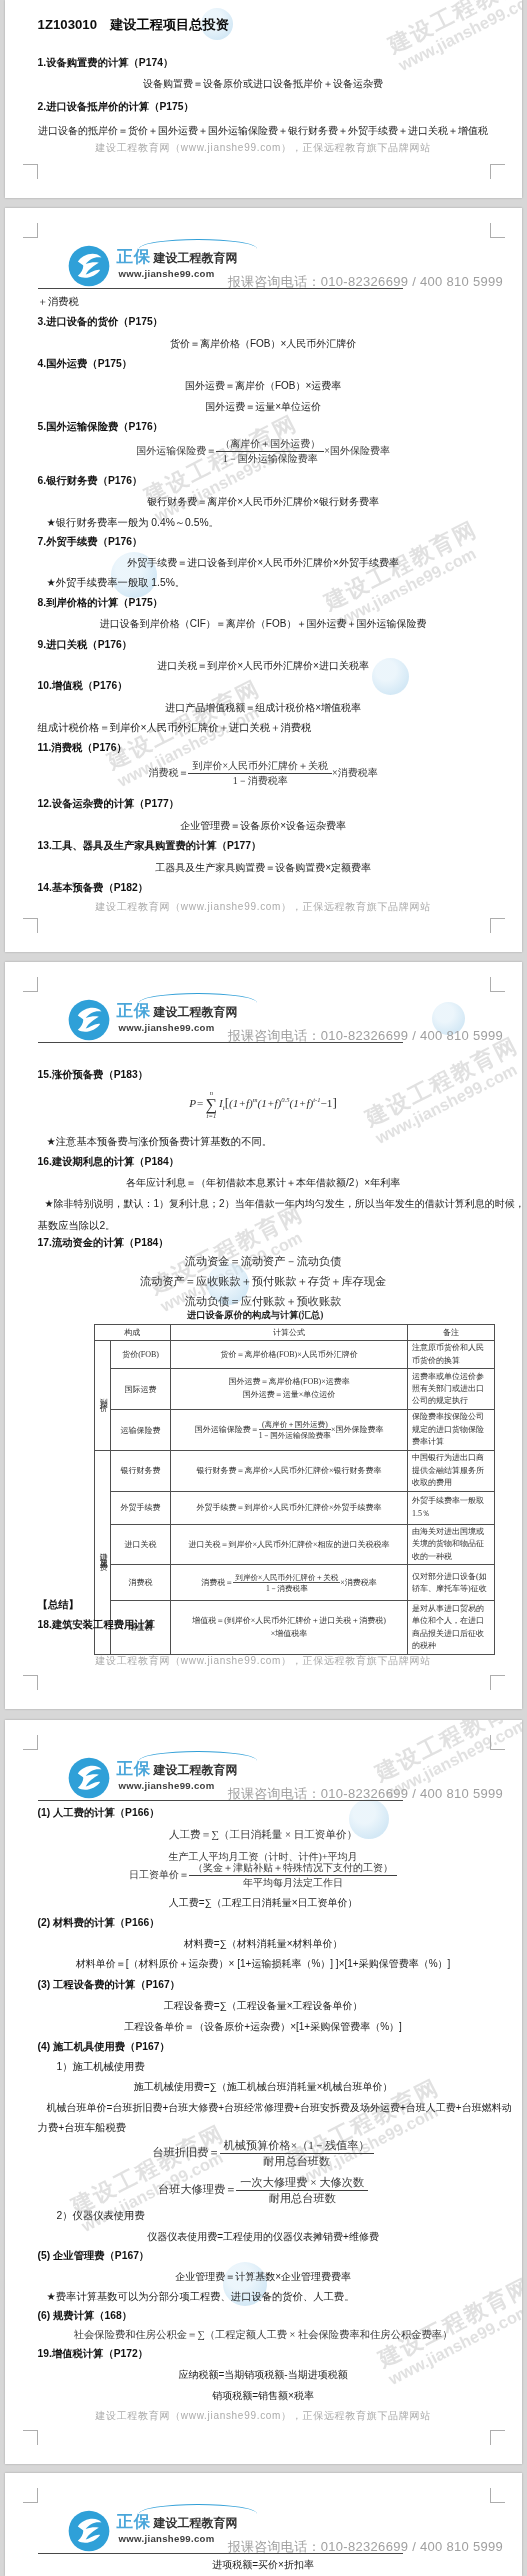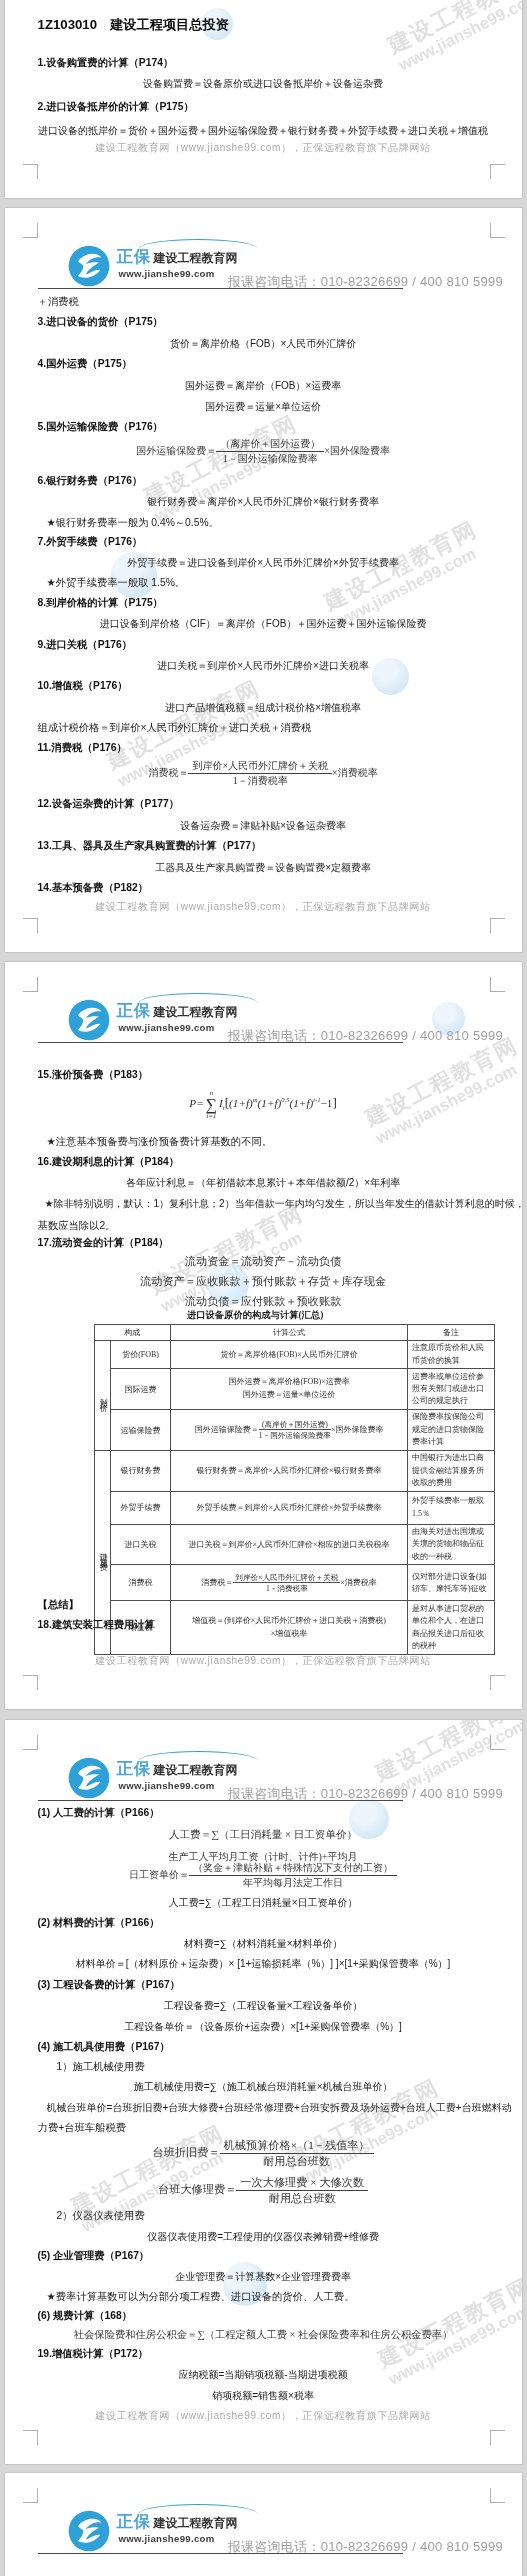"设备运杂费＝津贴补贴×设备运杂费率" div.ln { text: 设备运杂费＝津贴补贴 -> 企业管理费＝设备原价 }
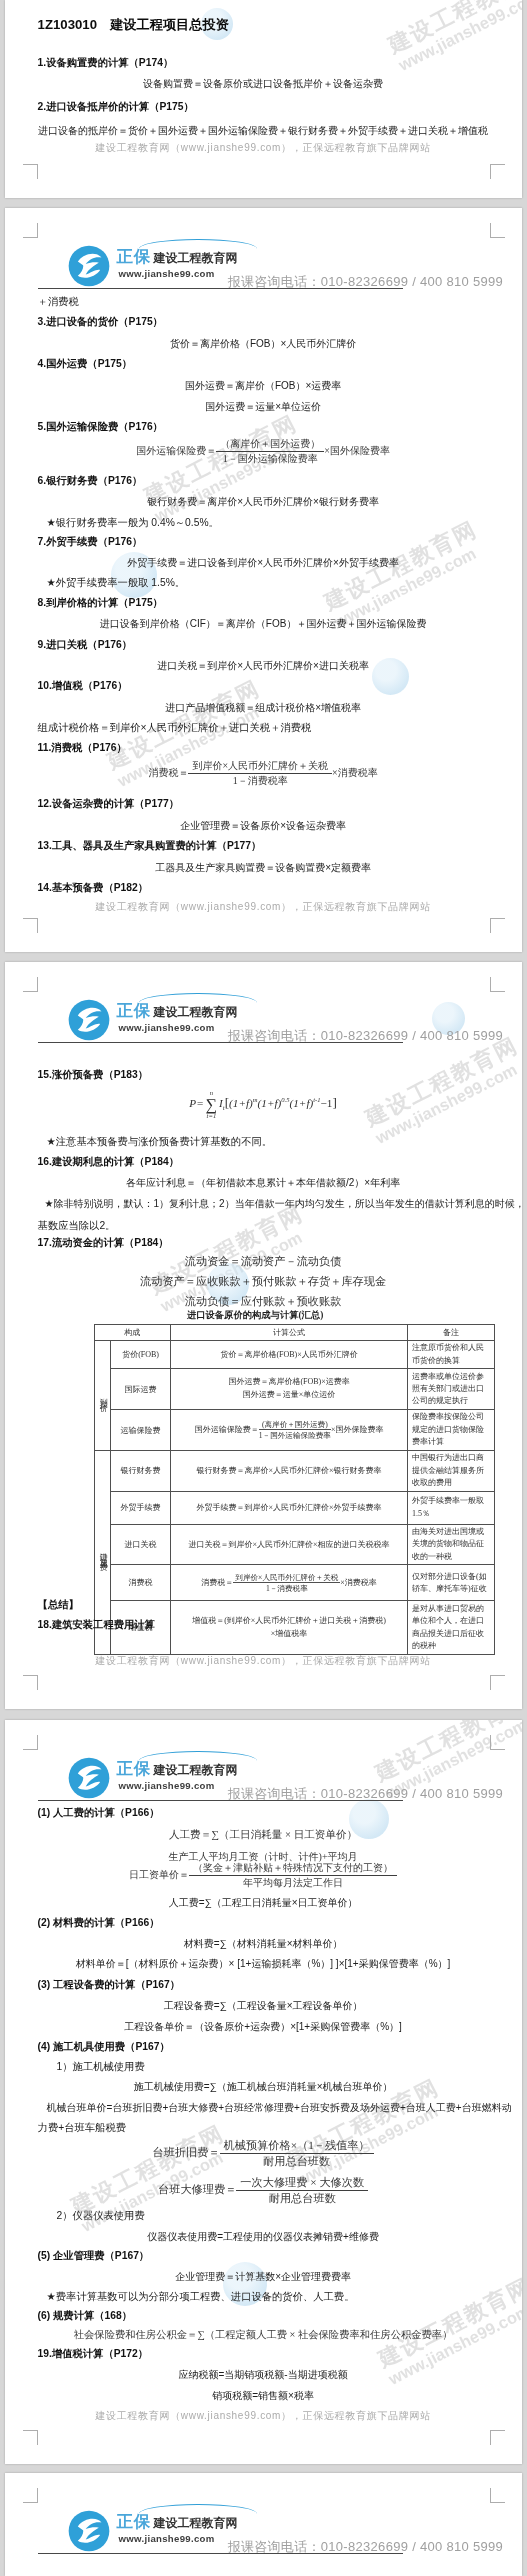"进项税额=买价×折扣率" div.ln { html: none -> <div>进项税额=买价×折扣率</div> }
